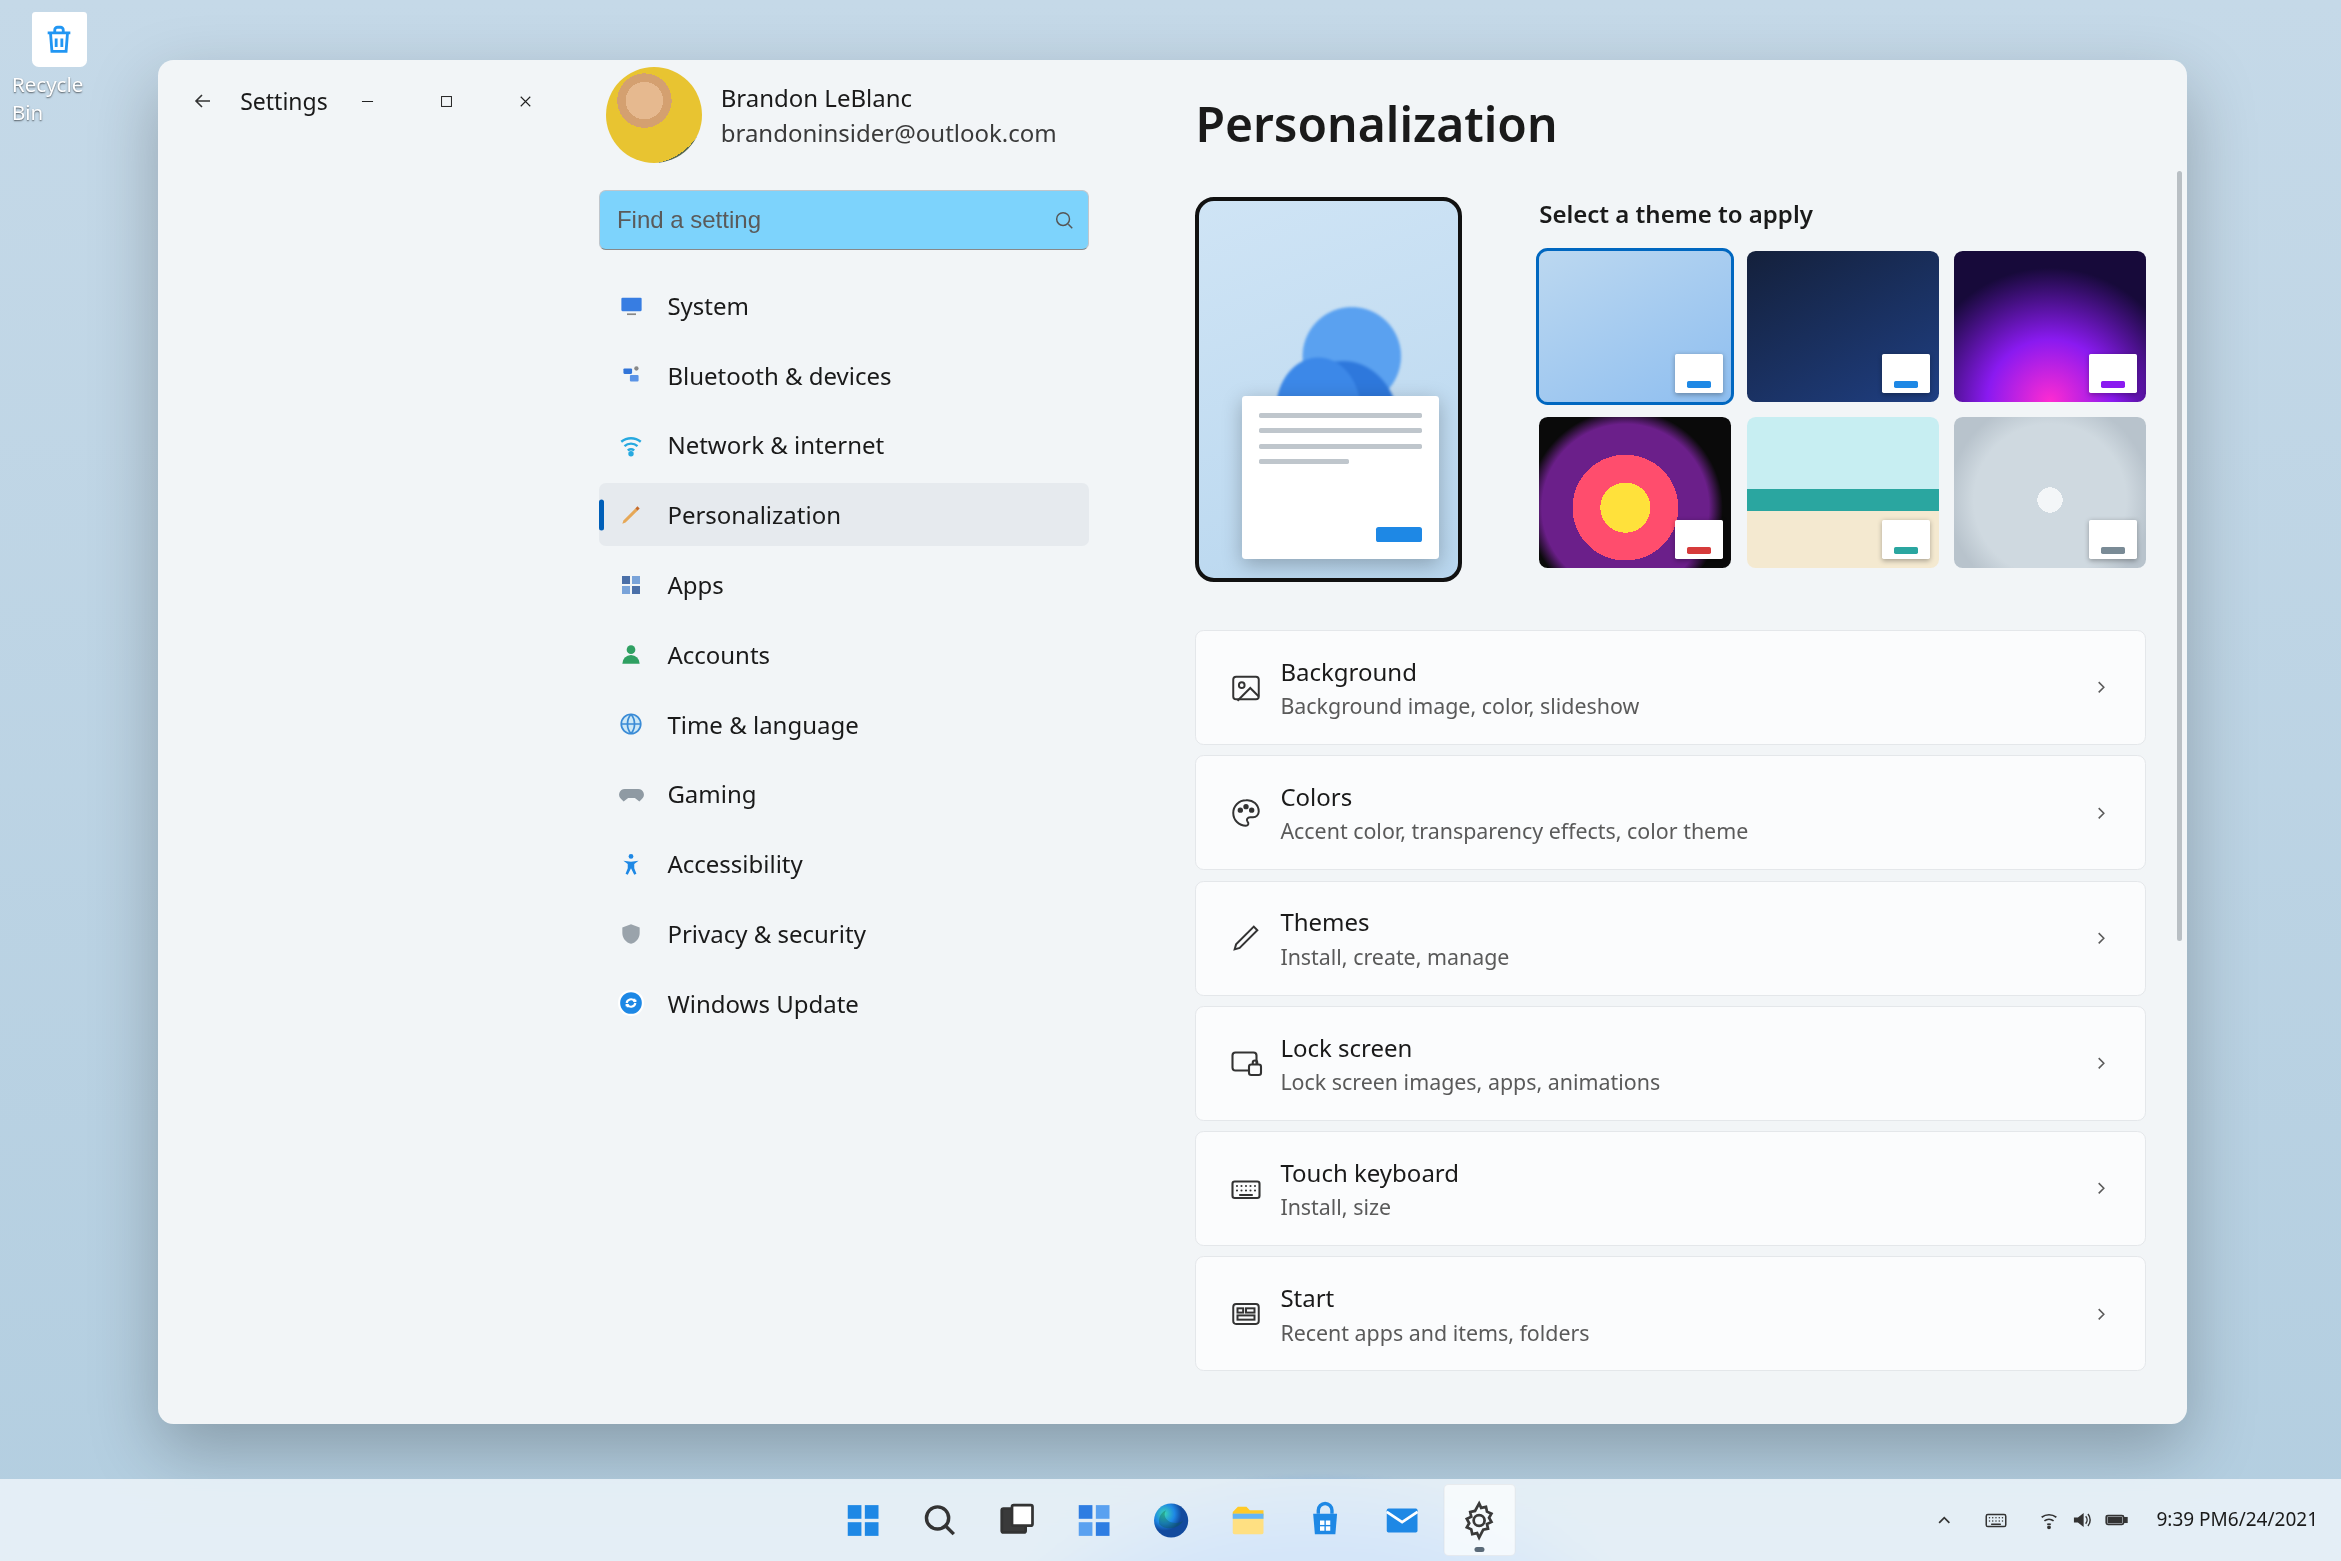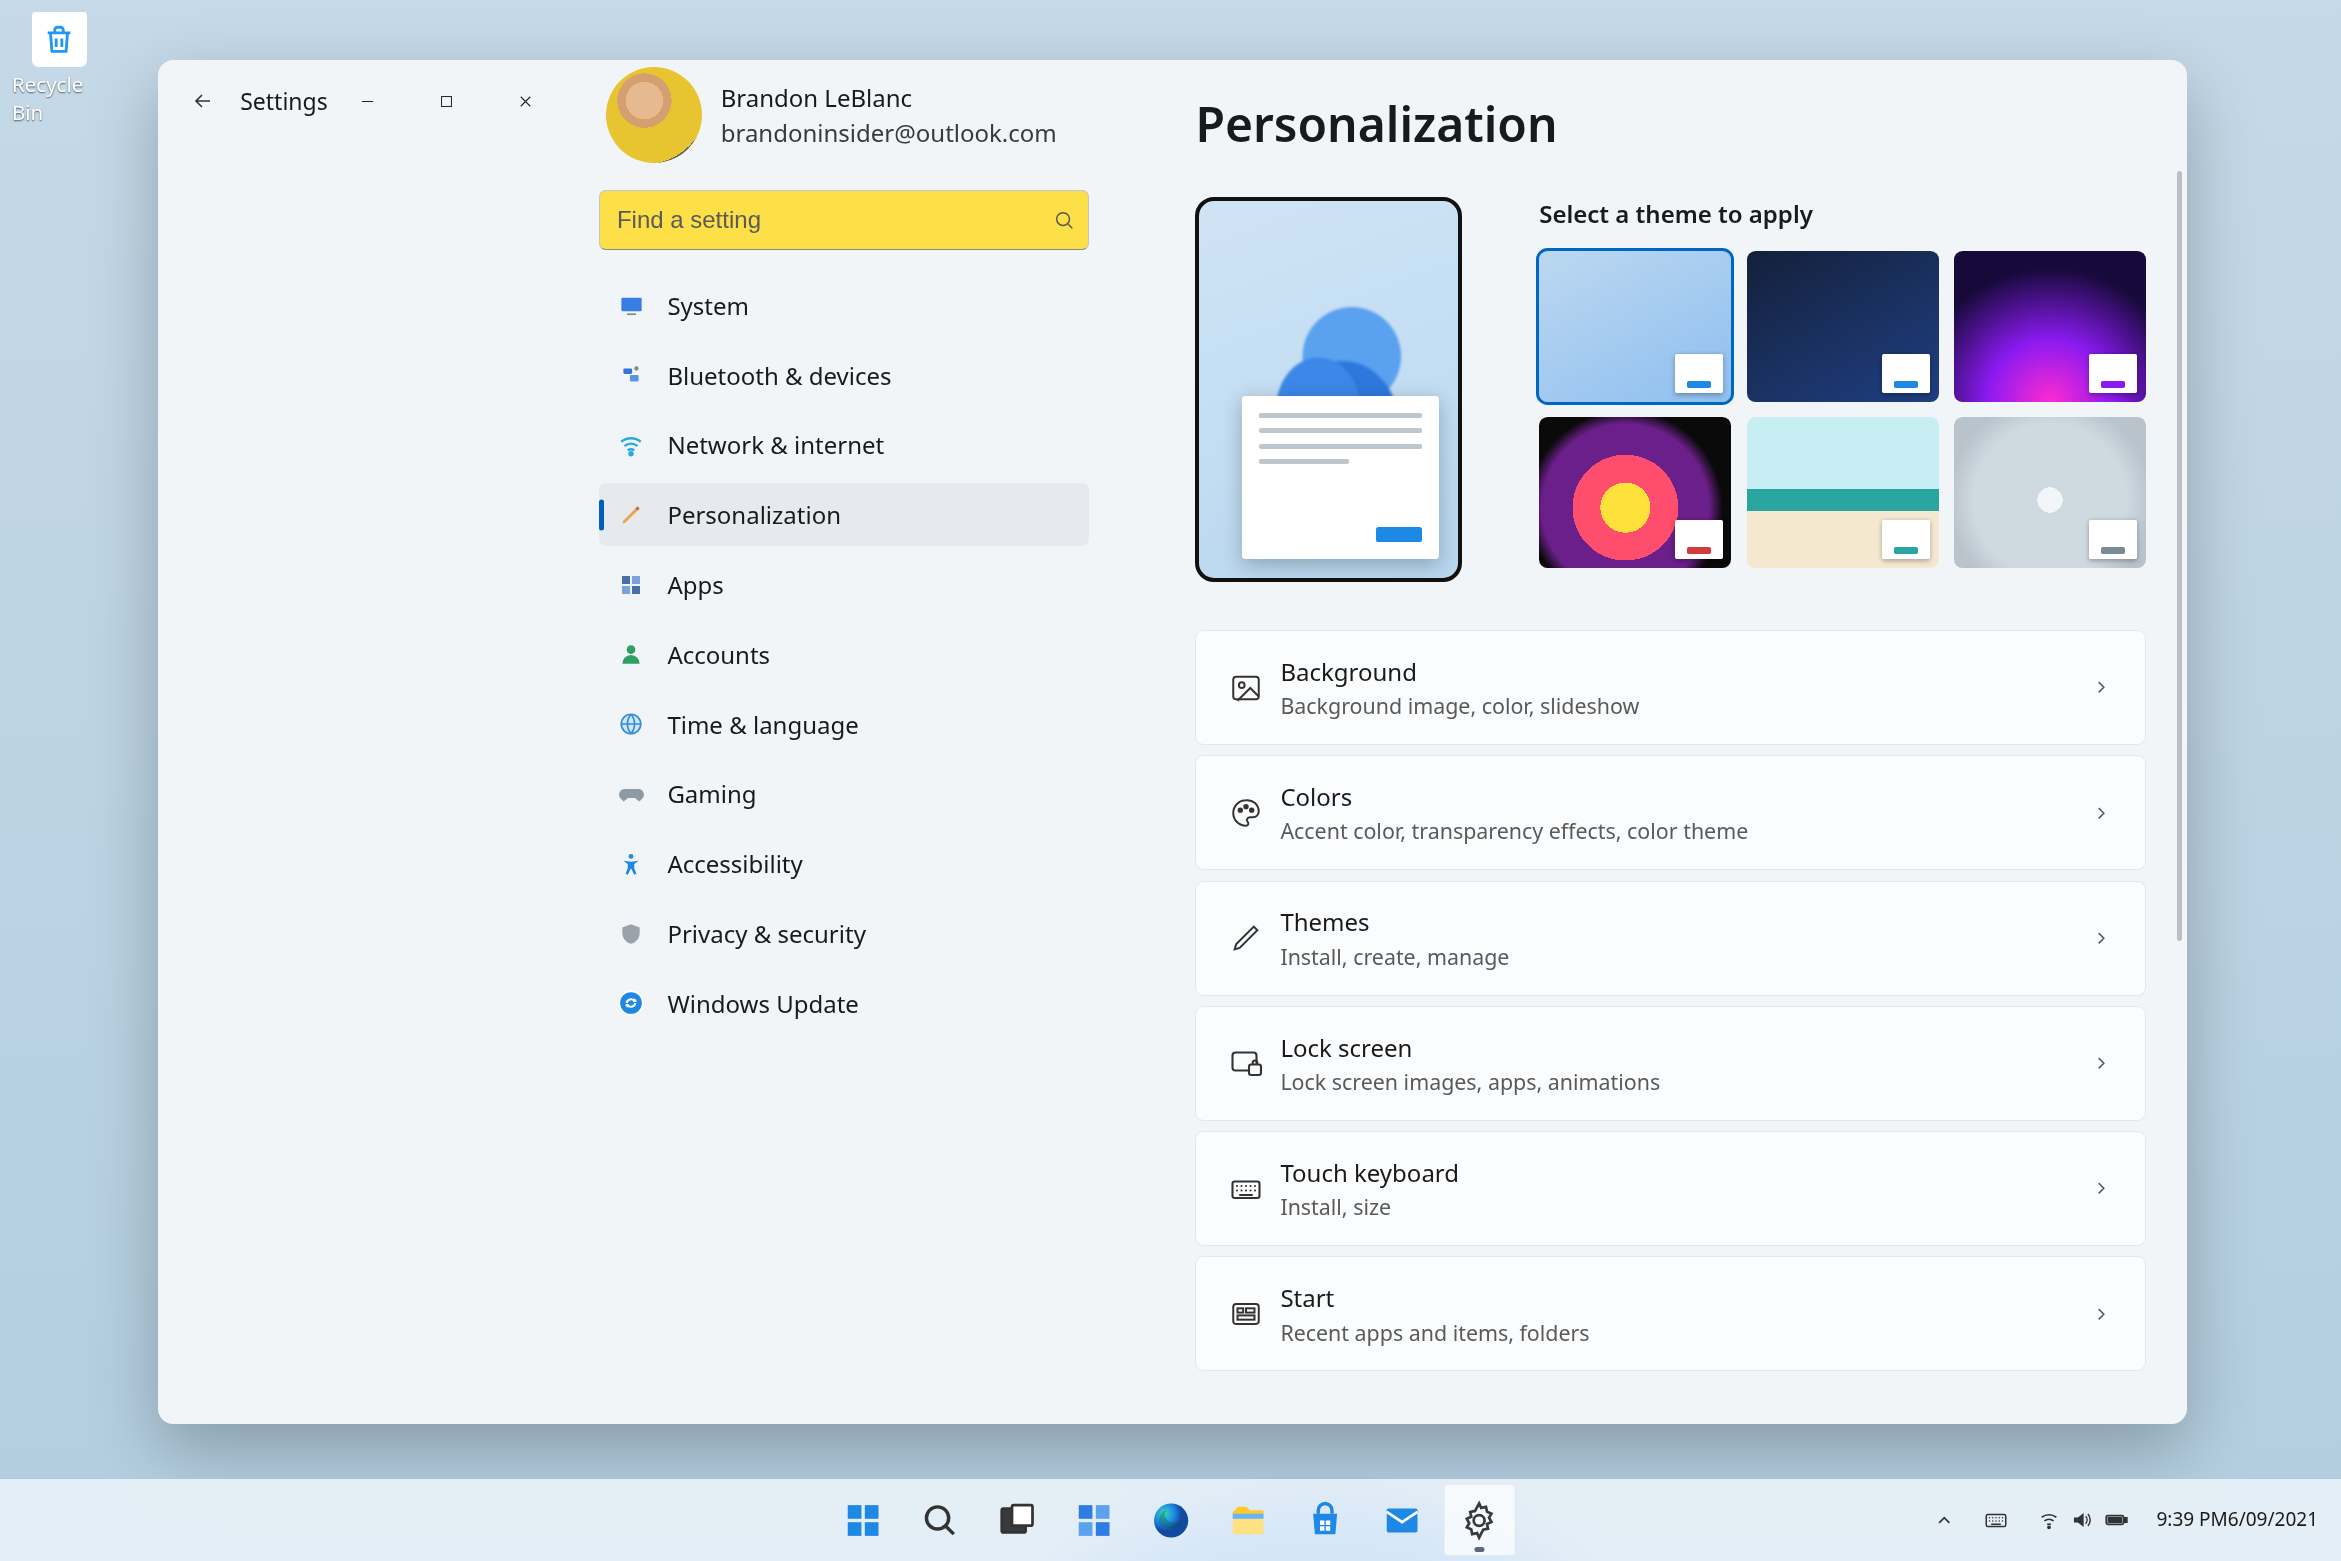"Find a setting" .search-input { background: #fde047 -> #7dd3fc }
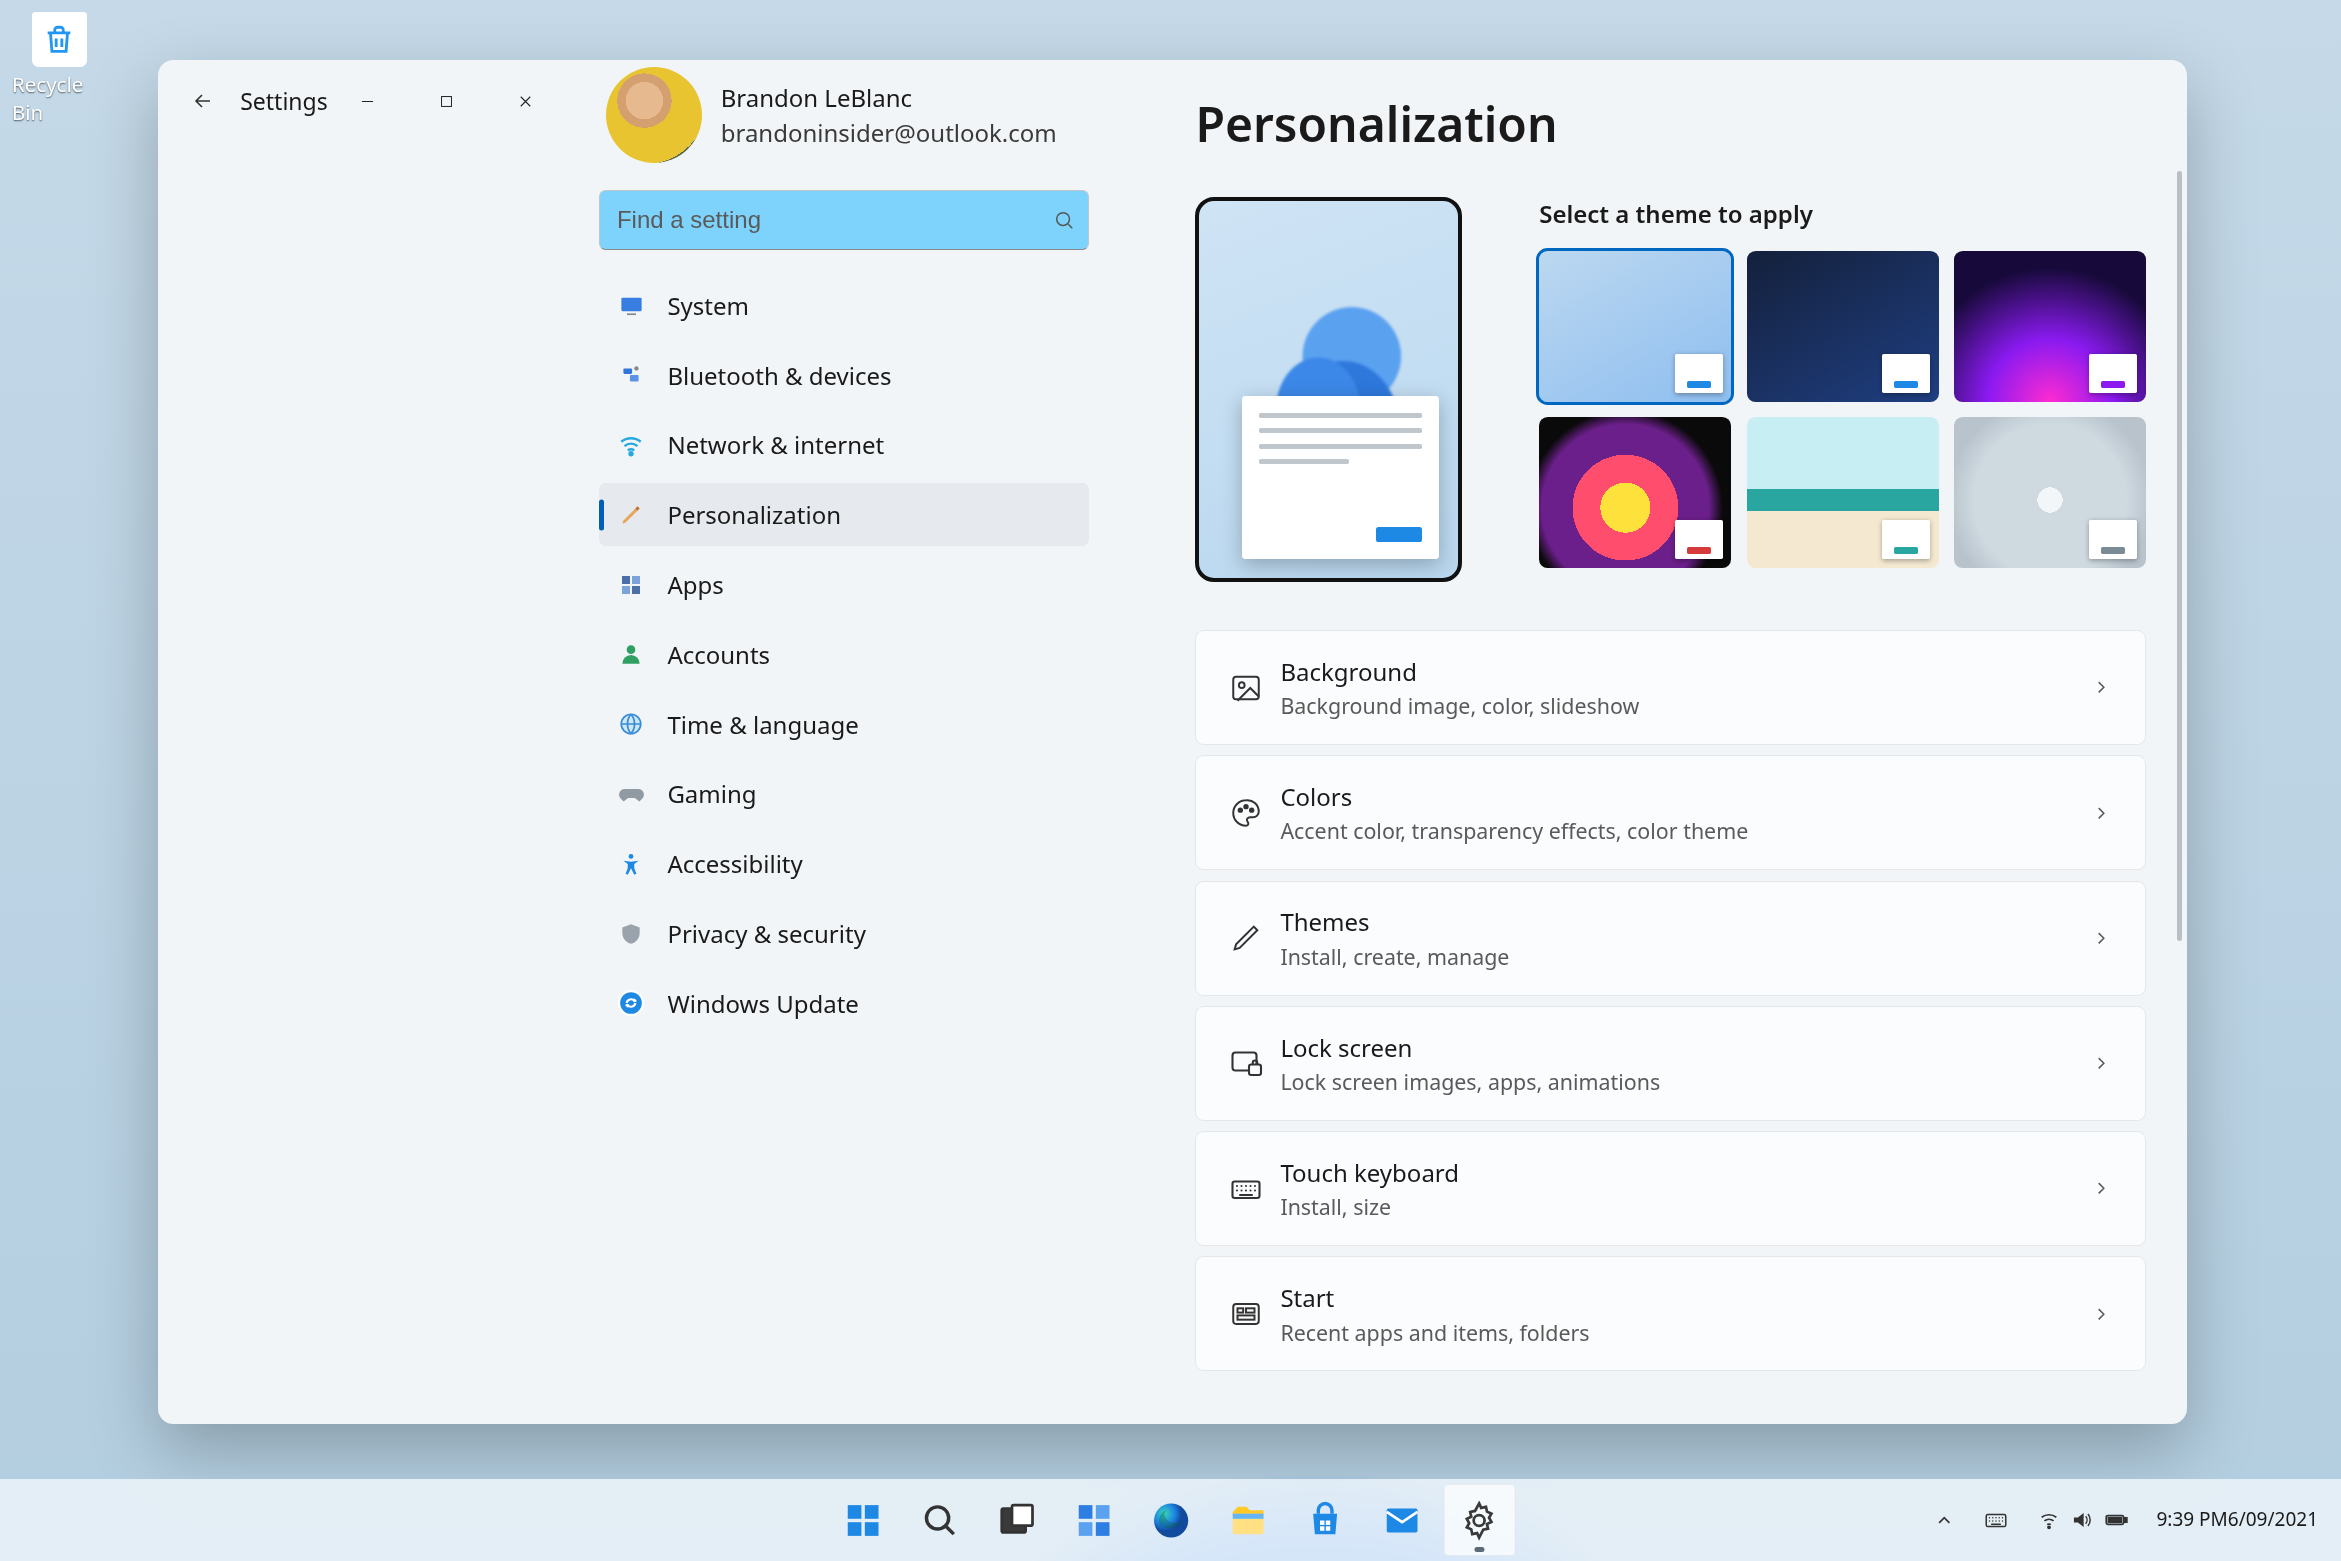"6/09/2021" span { text: 6/09/2021 -> 6/24/2021 }
